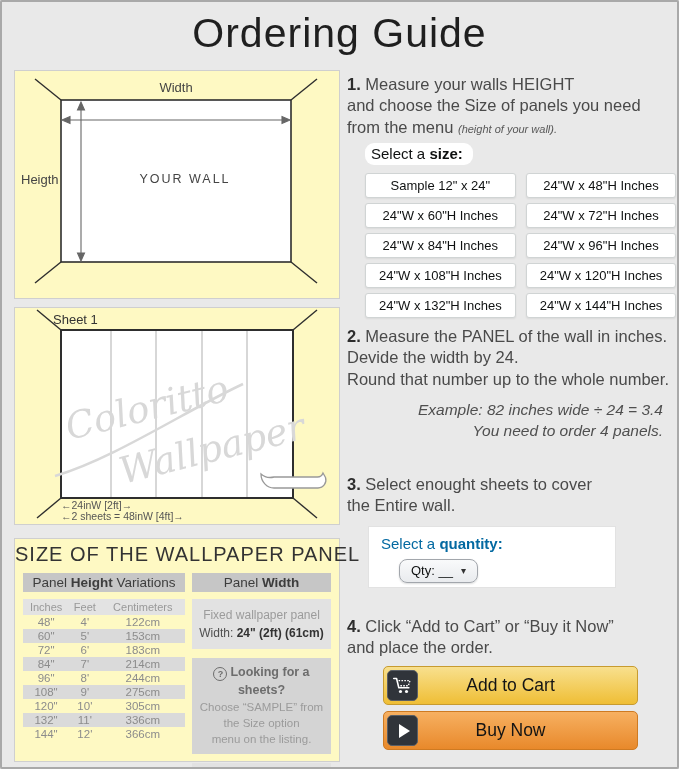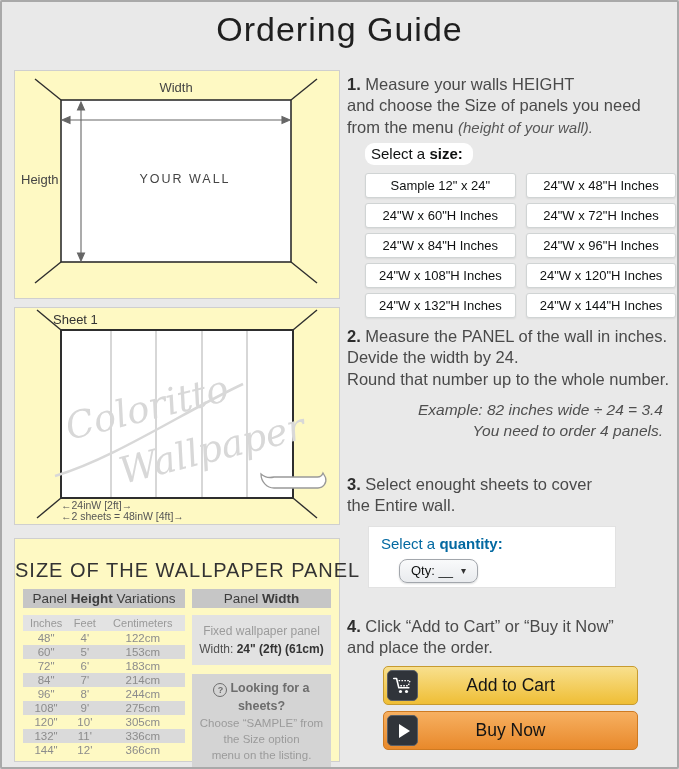"Ordering Guide" .title { font-size: 34px -> 41px }
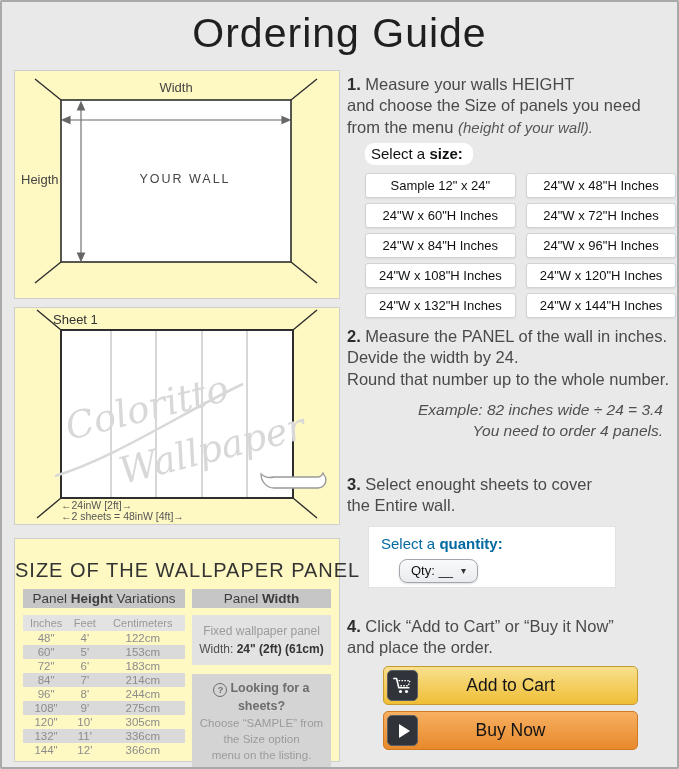"(height of your wall)." .step .it { font-size: 15px -> 11px }
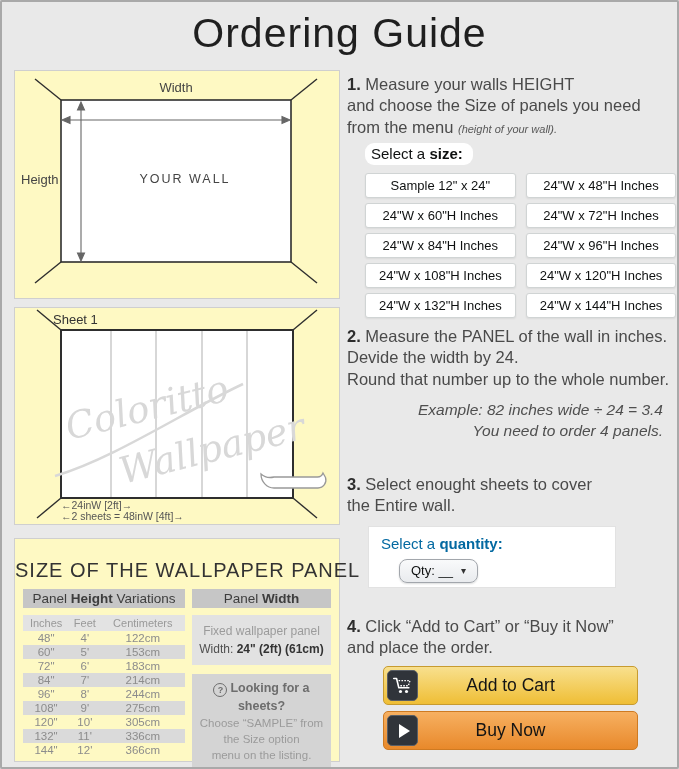"SIZE OF THE WALLPAPER PANEL" .panel-title { margin-top: 20px -> 4px }
